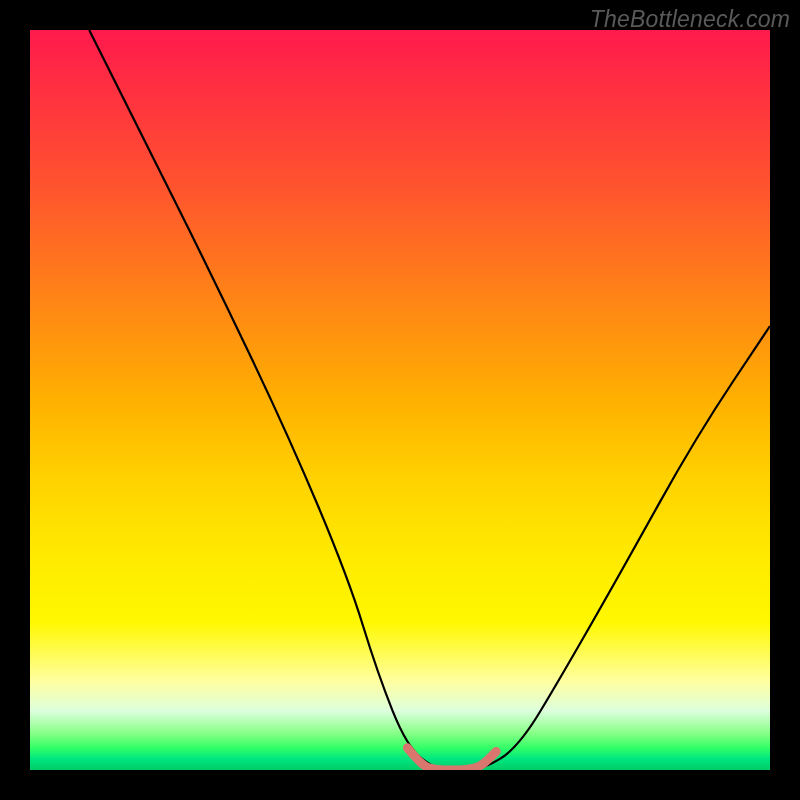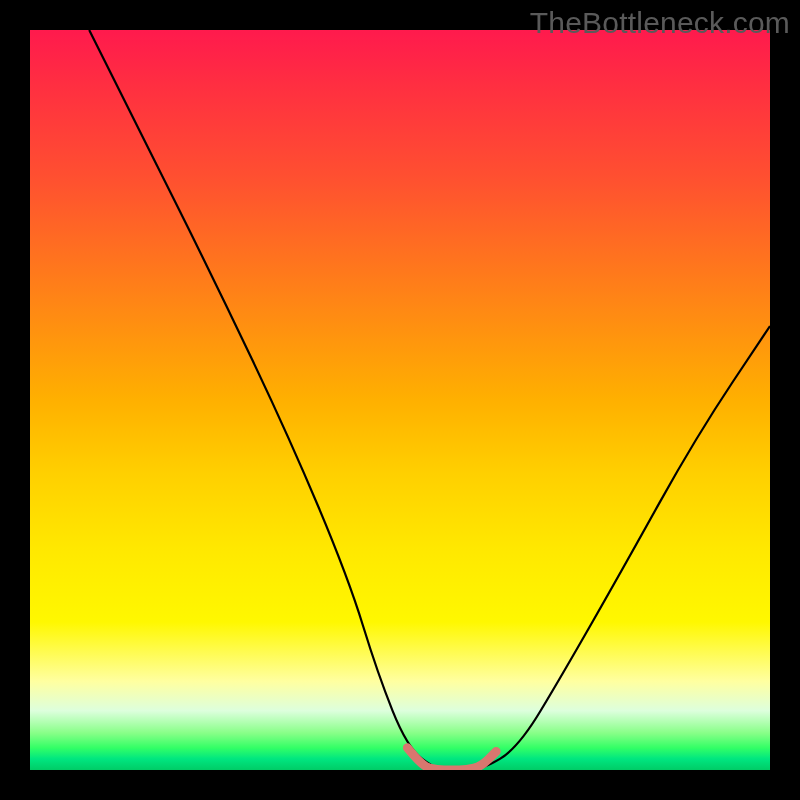"TheBottleneck.com" .watermark { font-size: 30px -> 23px; font-style: none -> italic }
